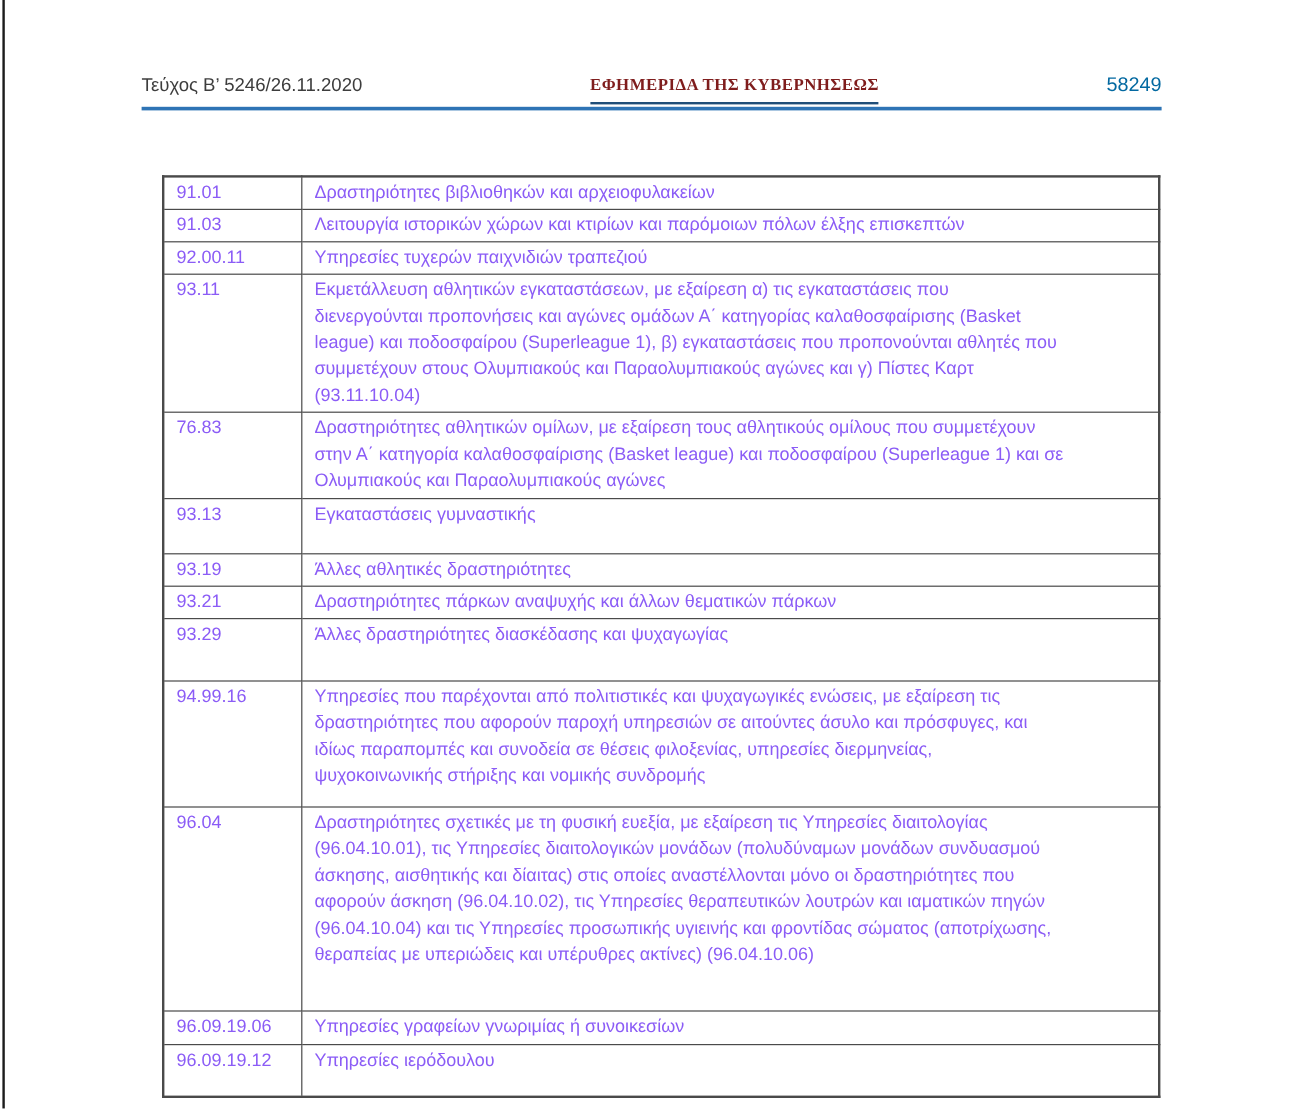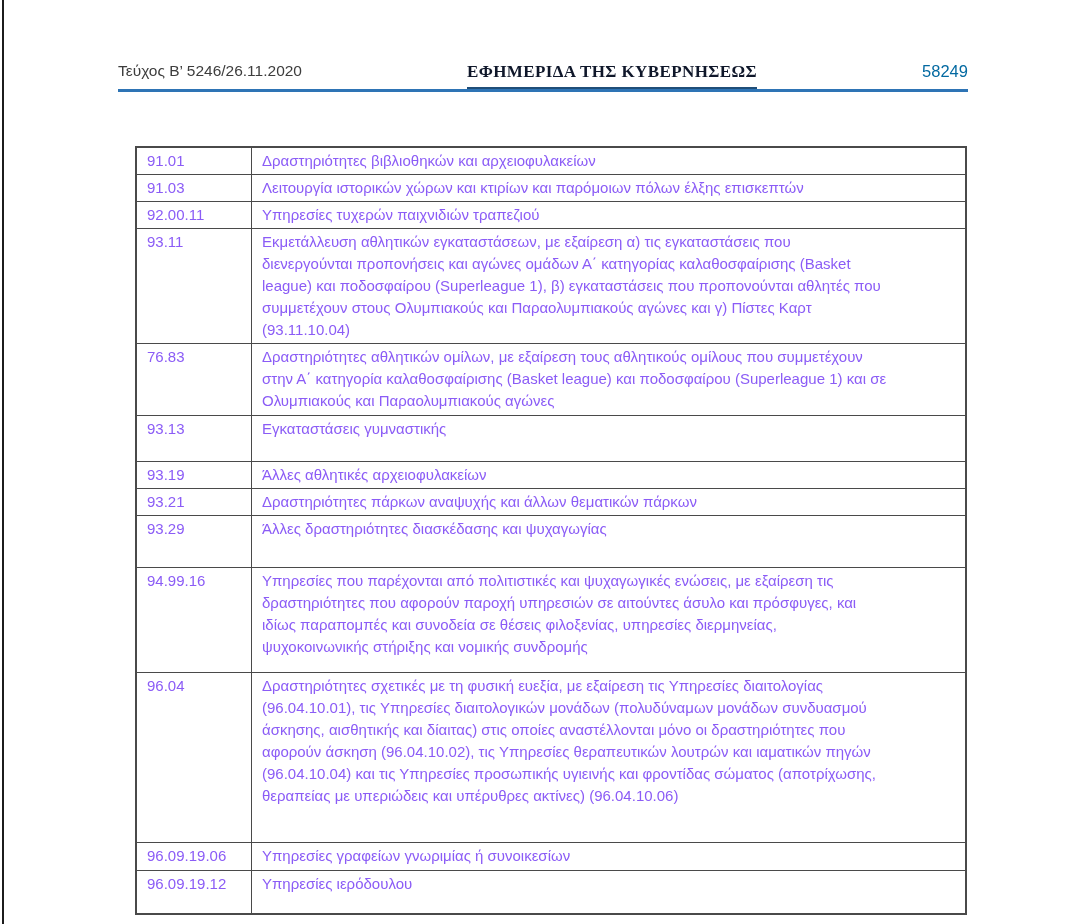"Τεύχος Β’ 5246/26.11.2020" .masthead { align-items: flex-start -> center }
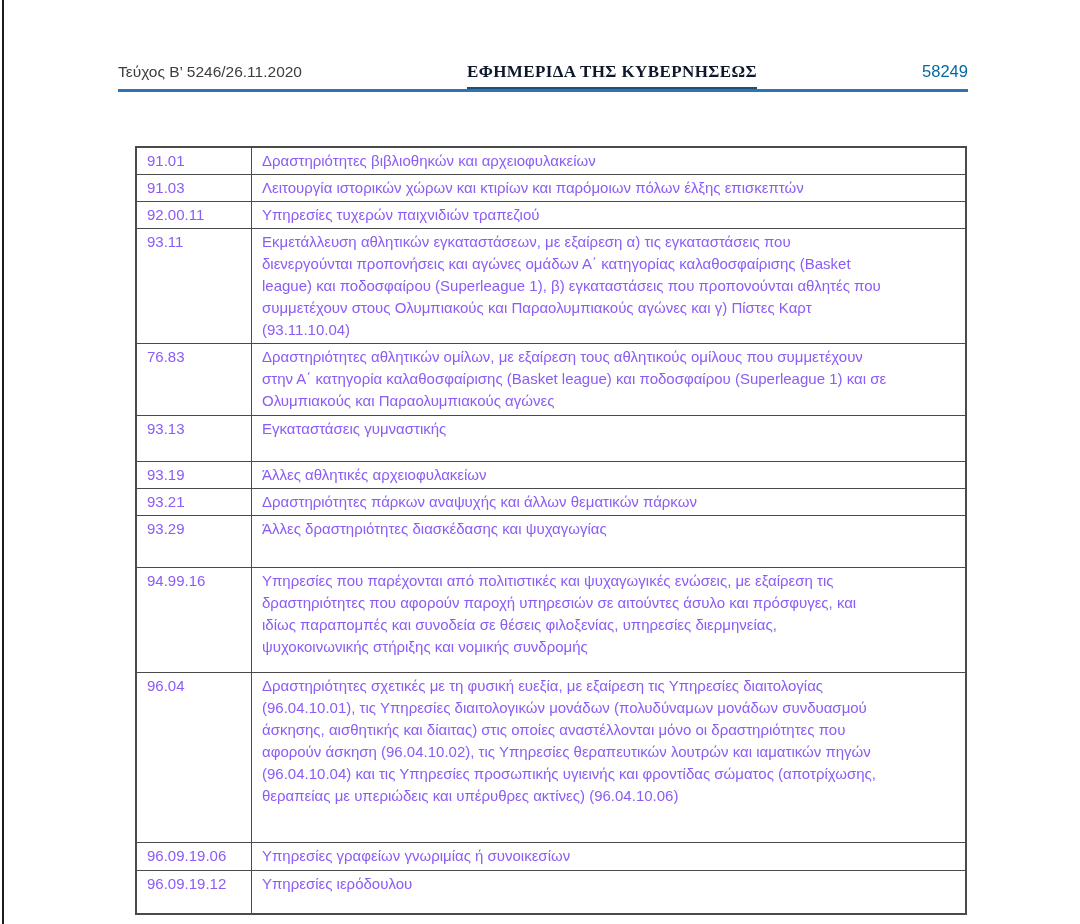"ΕΦΗΜΕΡΙΔΑ ΤΗΣ ΚΥΒΕΡΝΗΣΕΩΣ" .title { color: #0f172a -> #7f1d1d; font-size: 17px -> 14px }
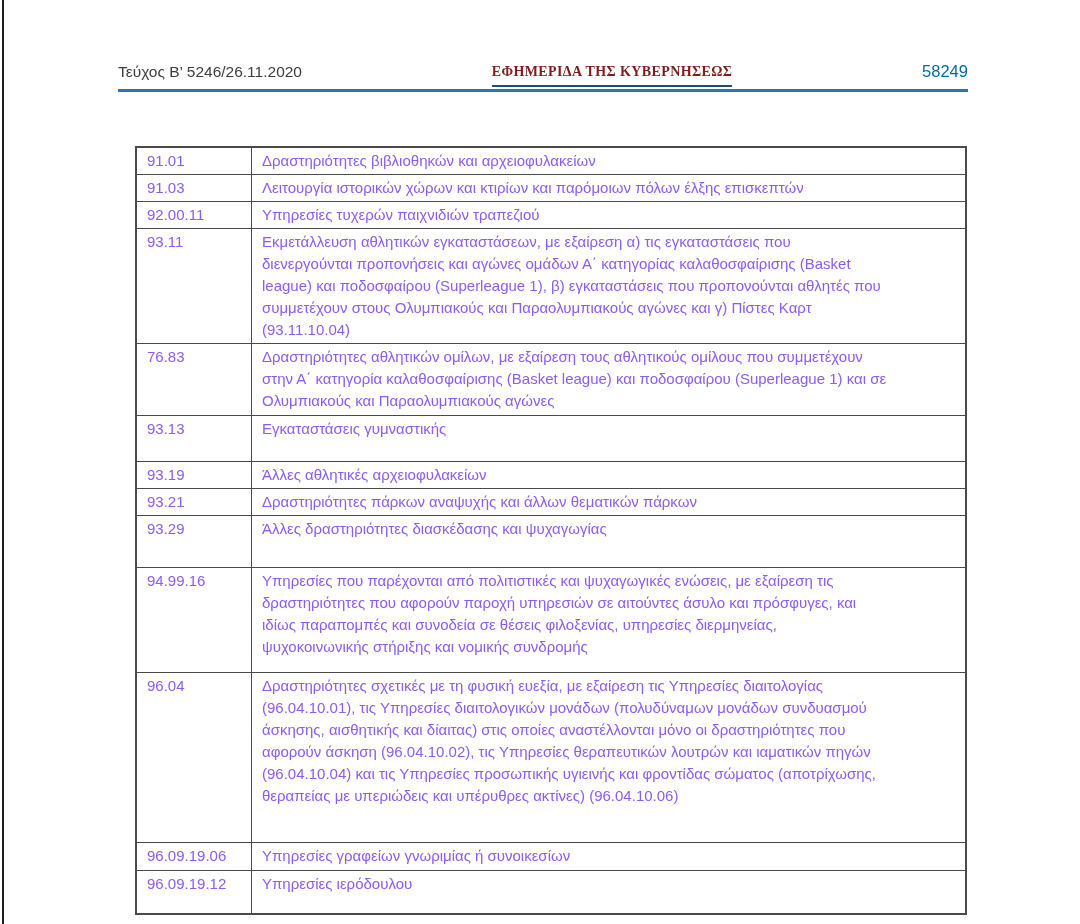"Άλλες αθλητικές αρχειοφυλακείων" td.desc { text: αρχειοφυλακείων -> δραστηριότητες }
